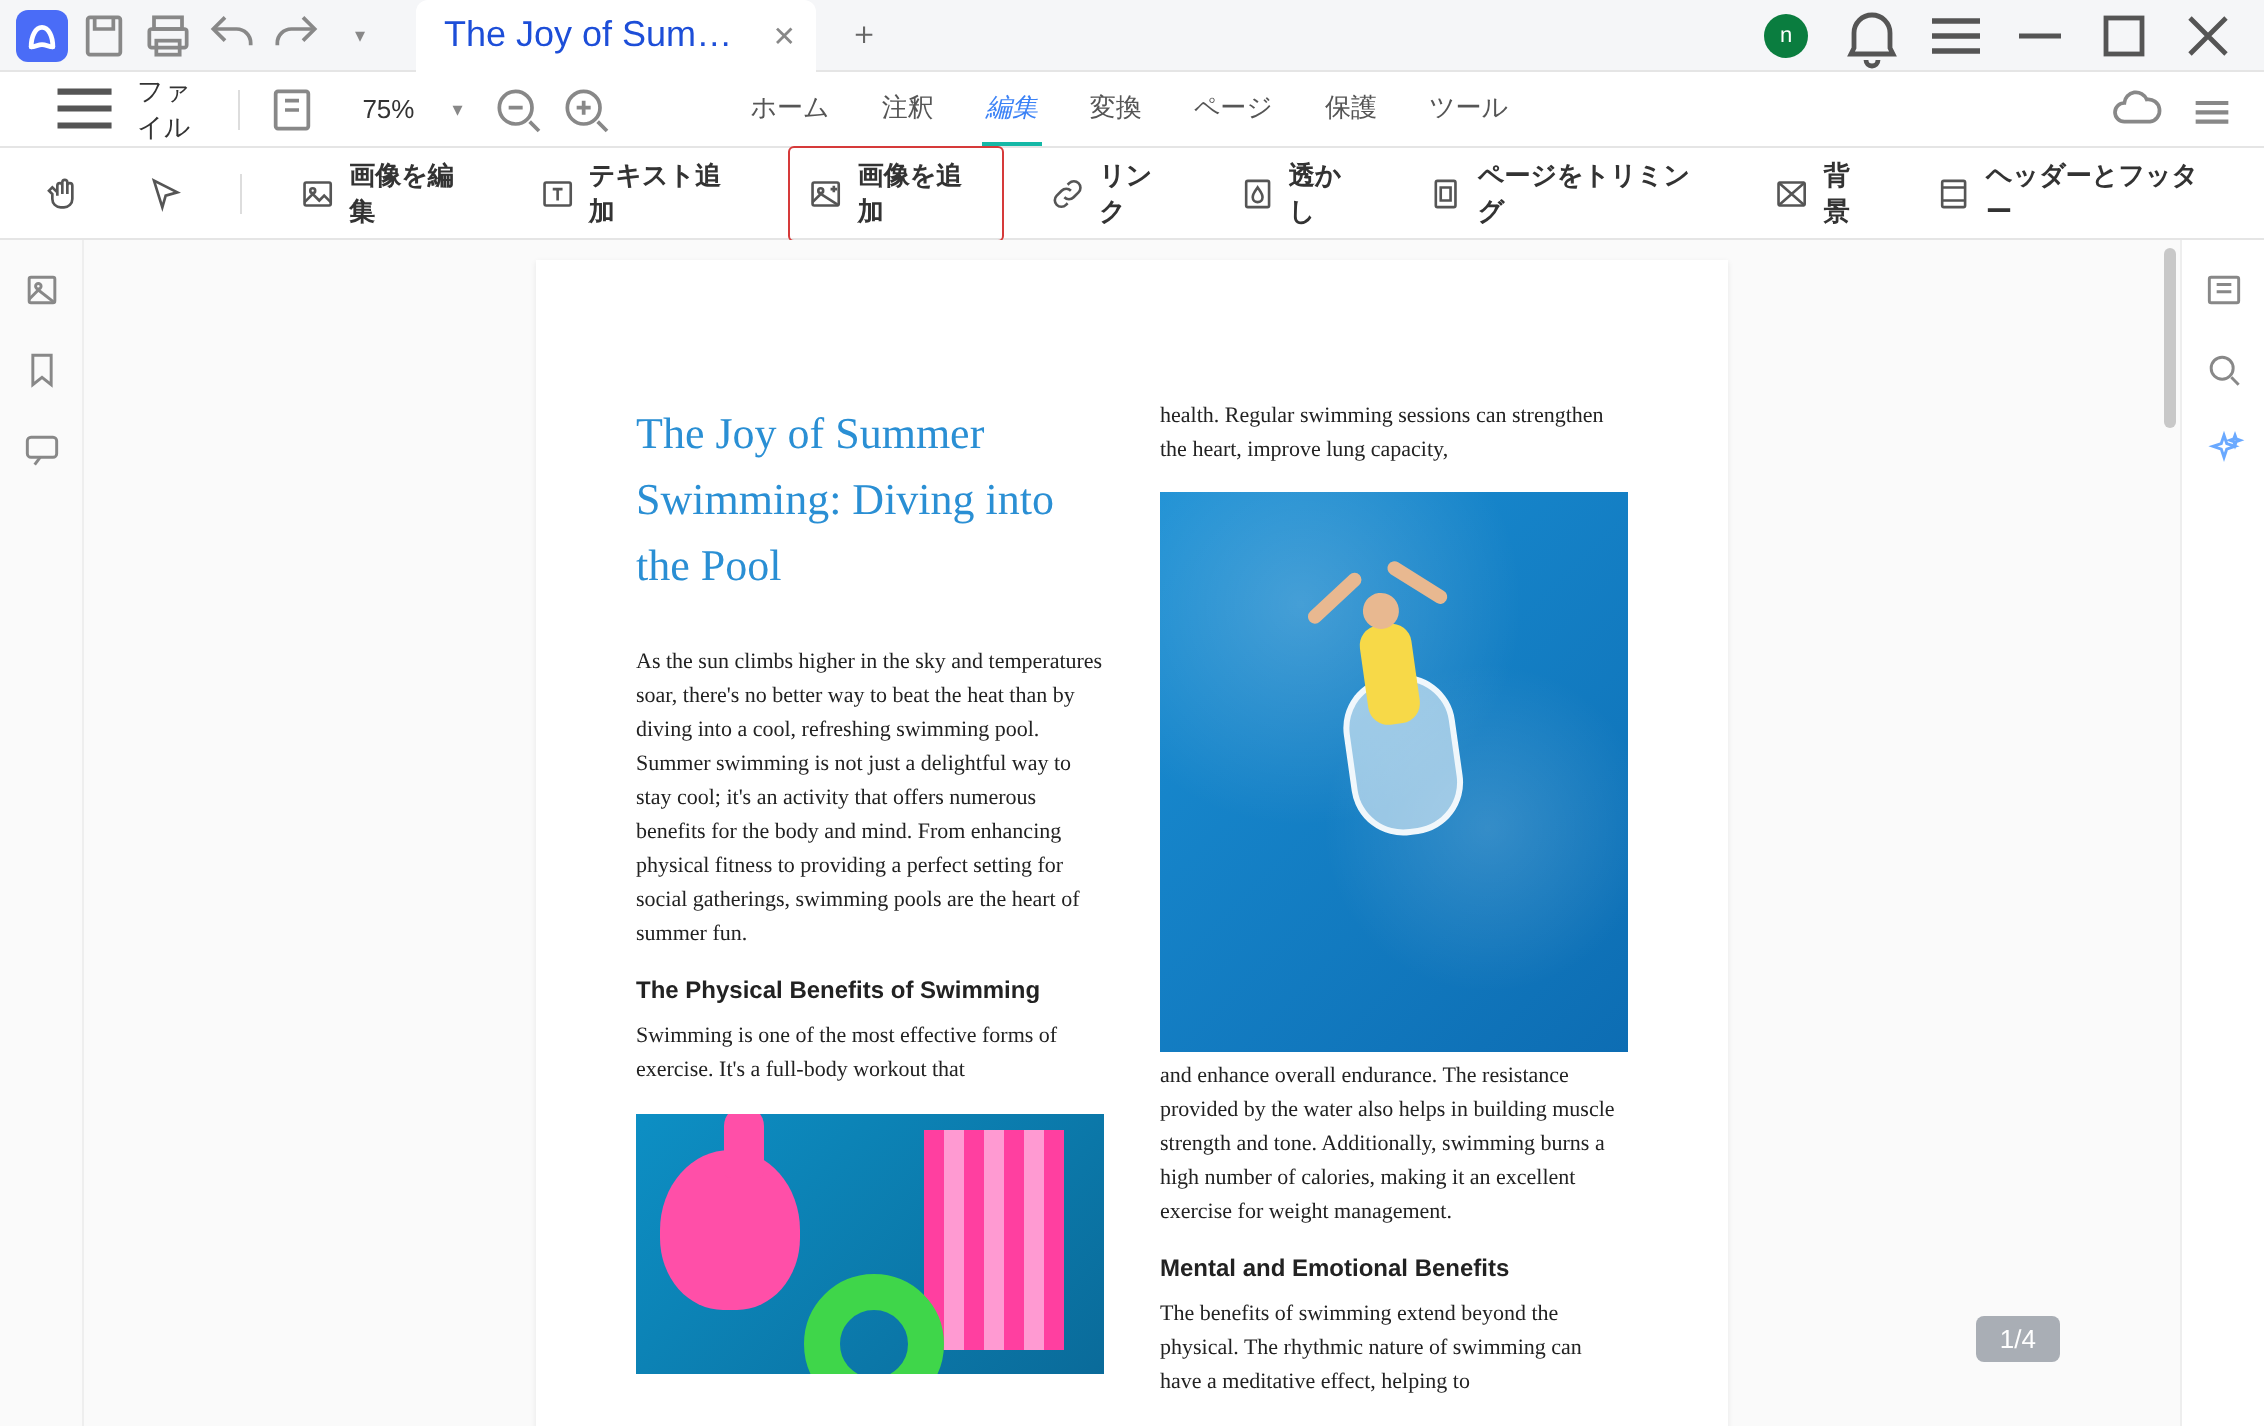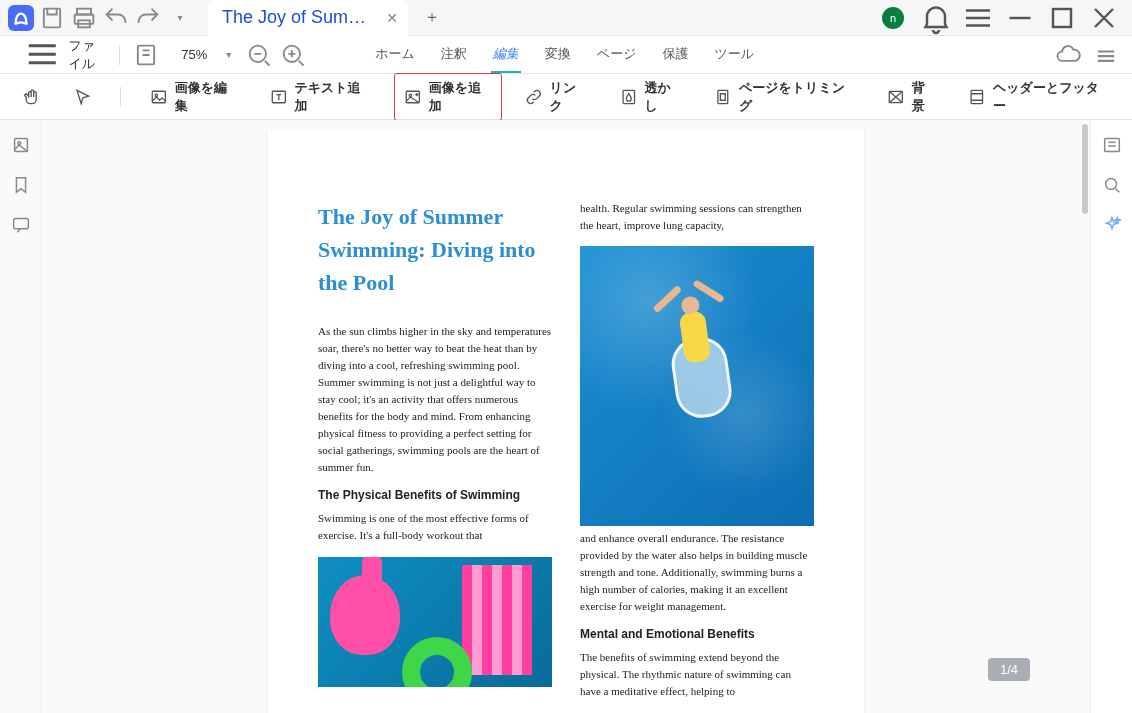"The Joy of Summer Swimming:" .doc-title { font-weight: bold -> normal }
